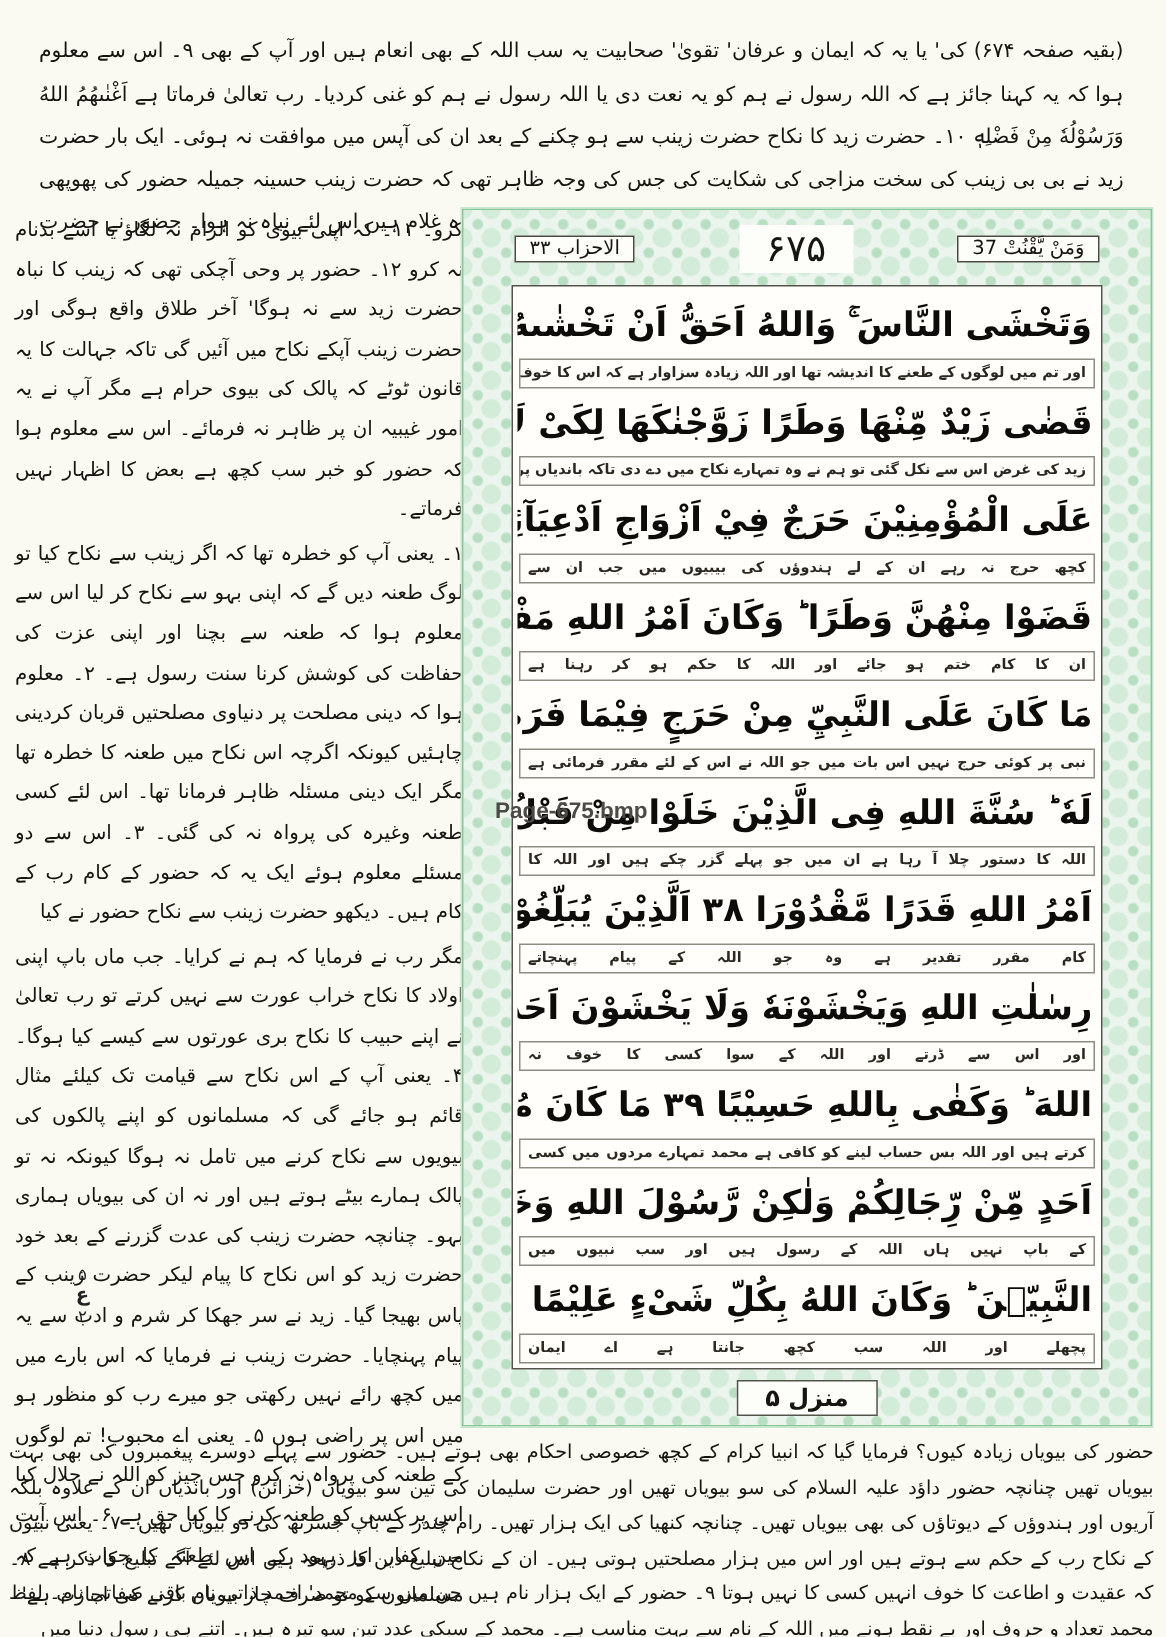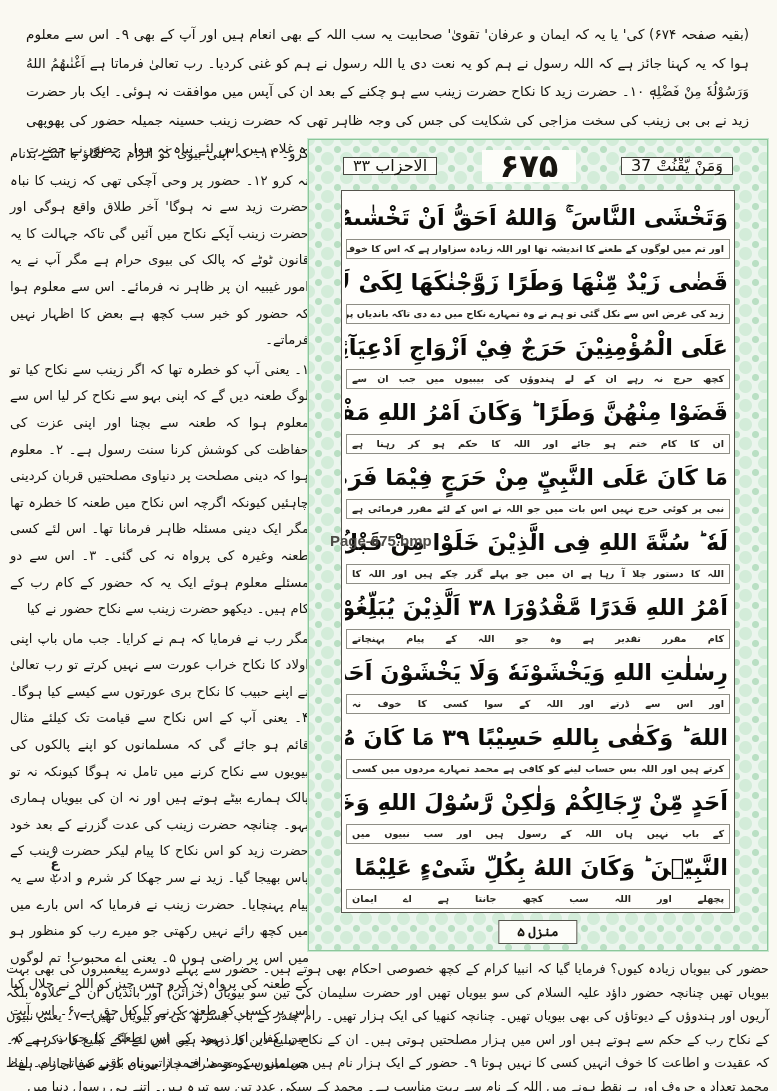"الاحزاب ۳۳" .label-box { font-size: 16px -> 13px }
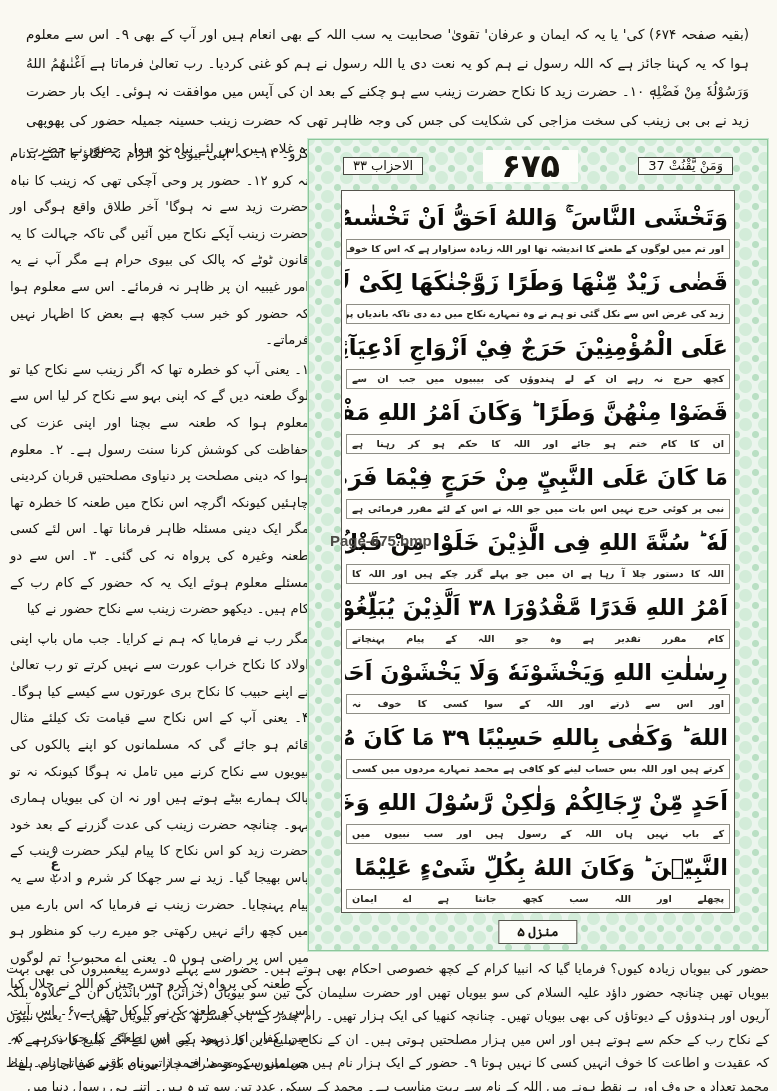"۶۷۵" .page-number { font-size: 32px -> 25px; font-weight: bold -> normal }
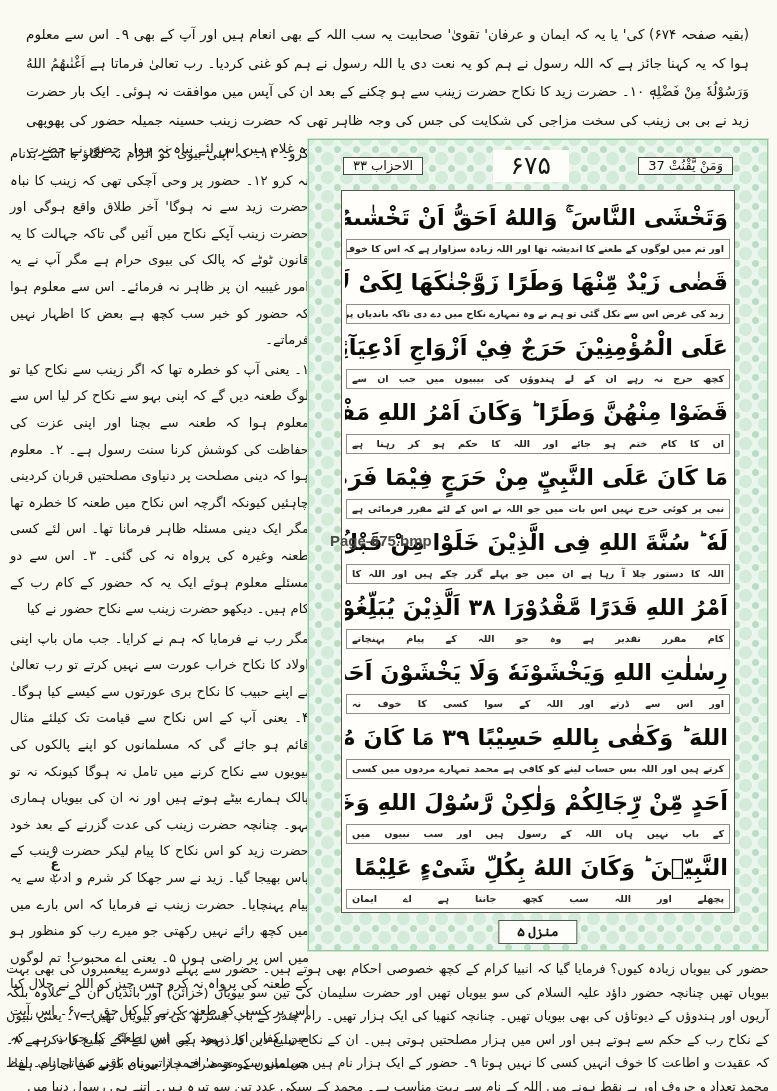"منزل ۵" .manzil-box { font-family: Liberation Serif, serif -> none; font-size: 13px -> 16px }
